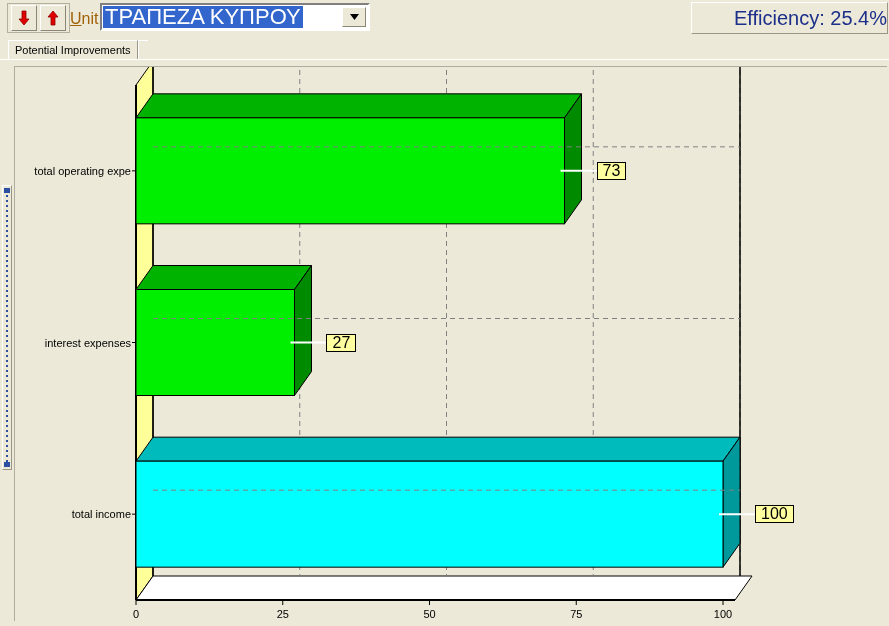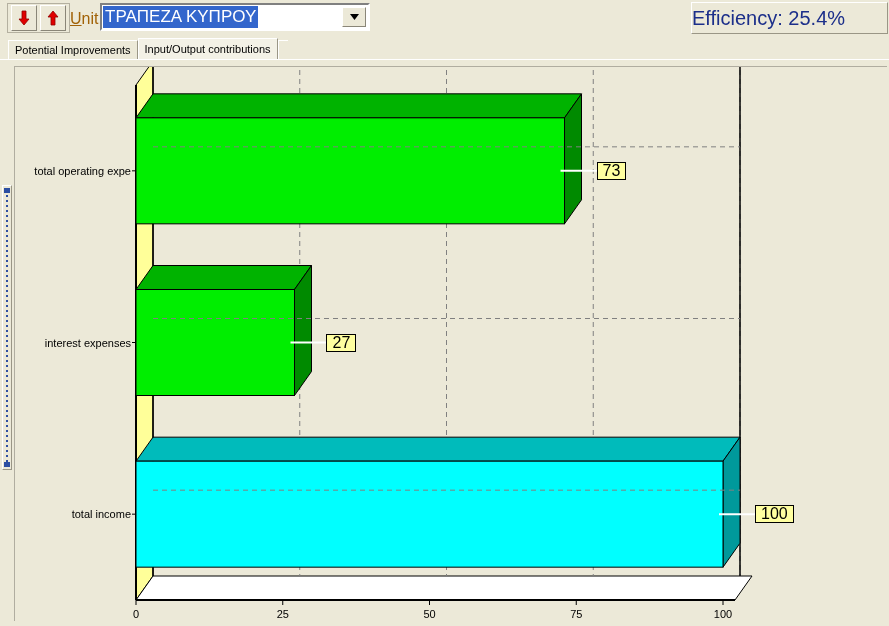"ΤΡΑΠΕΖΑ ΚΥΠΡΟΥ" #unit-combo .combo-sel { font-size: 17px -> 22px }
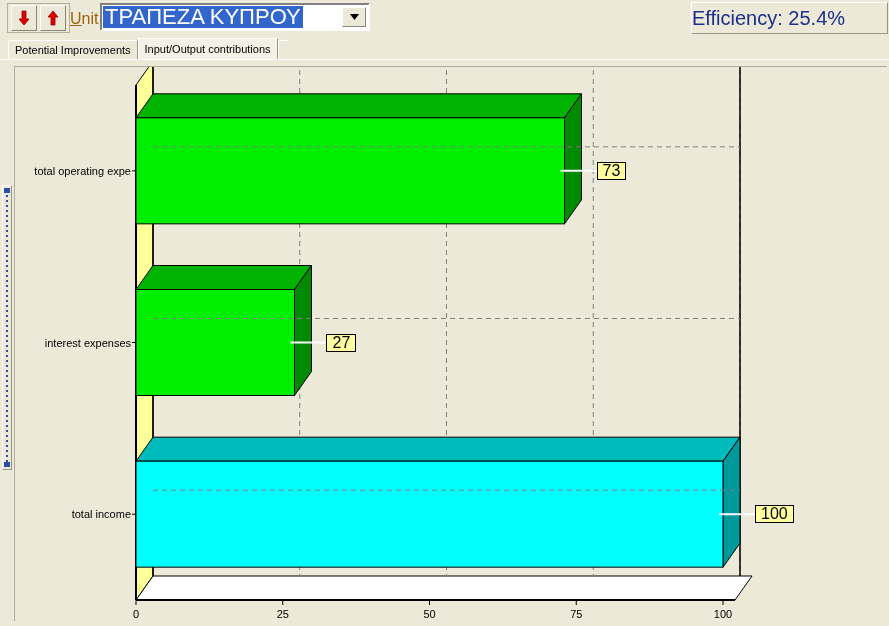"Efficiency: 25.4%" #efficiency-panel { justify-content: flex-start -> flex-end }
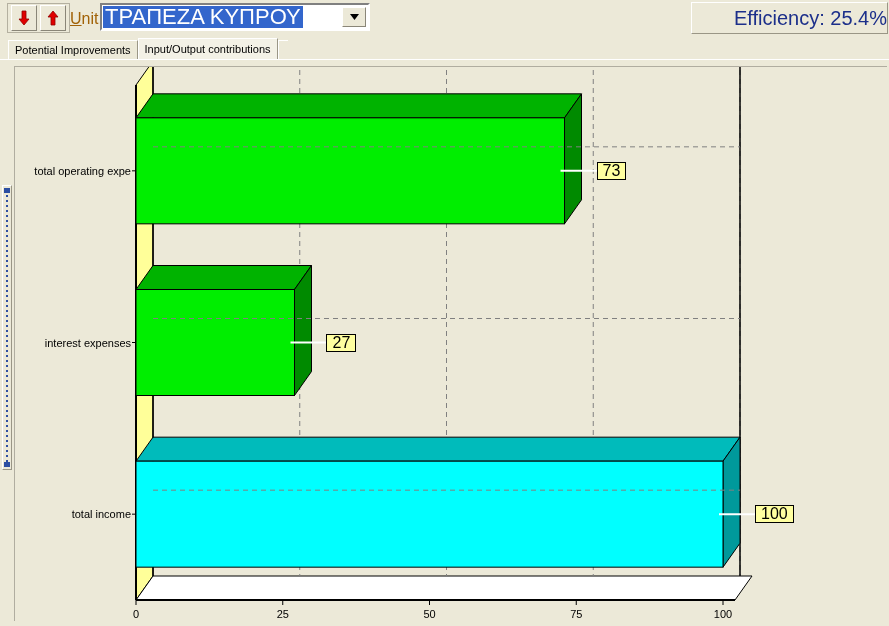"Input/Output contributions" div.tab { html: <div>Input/Output contributions</div> -> none }
